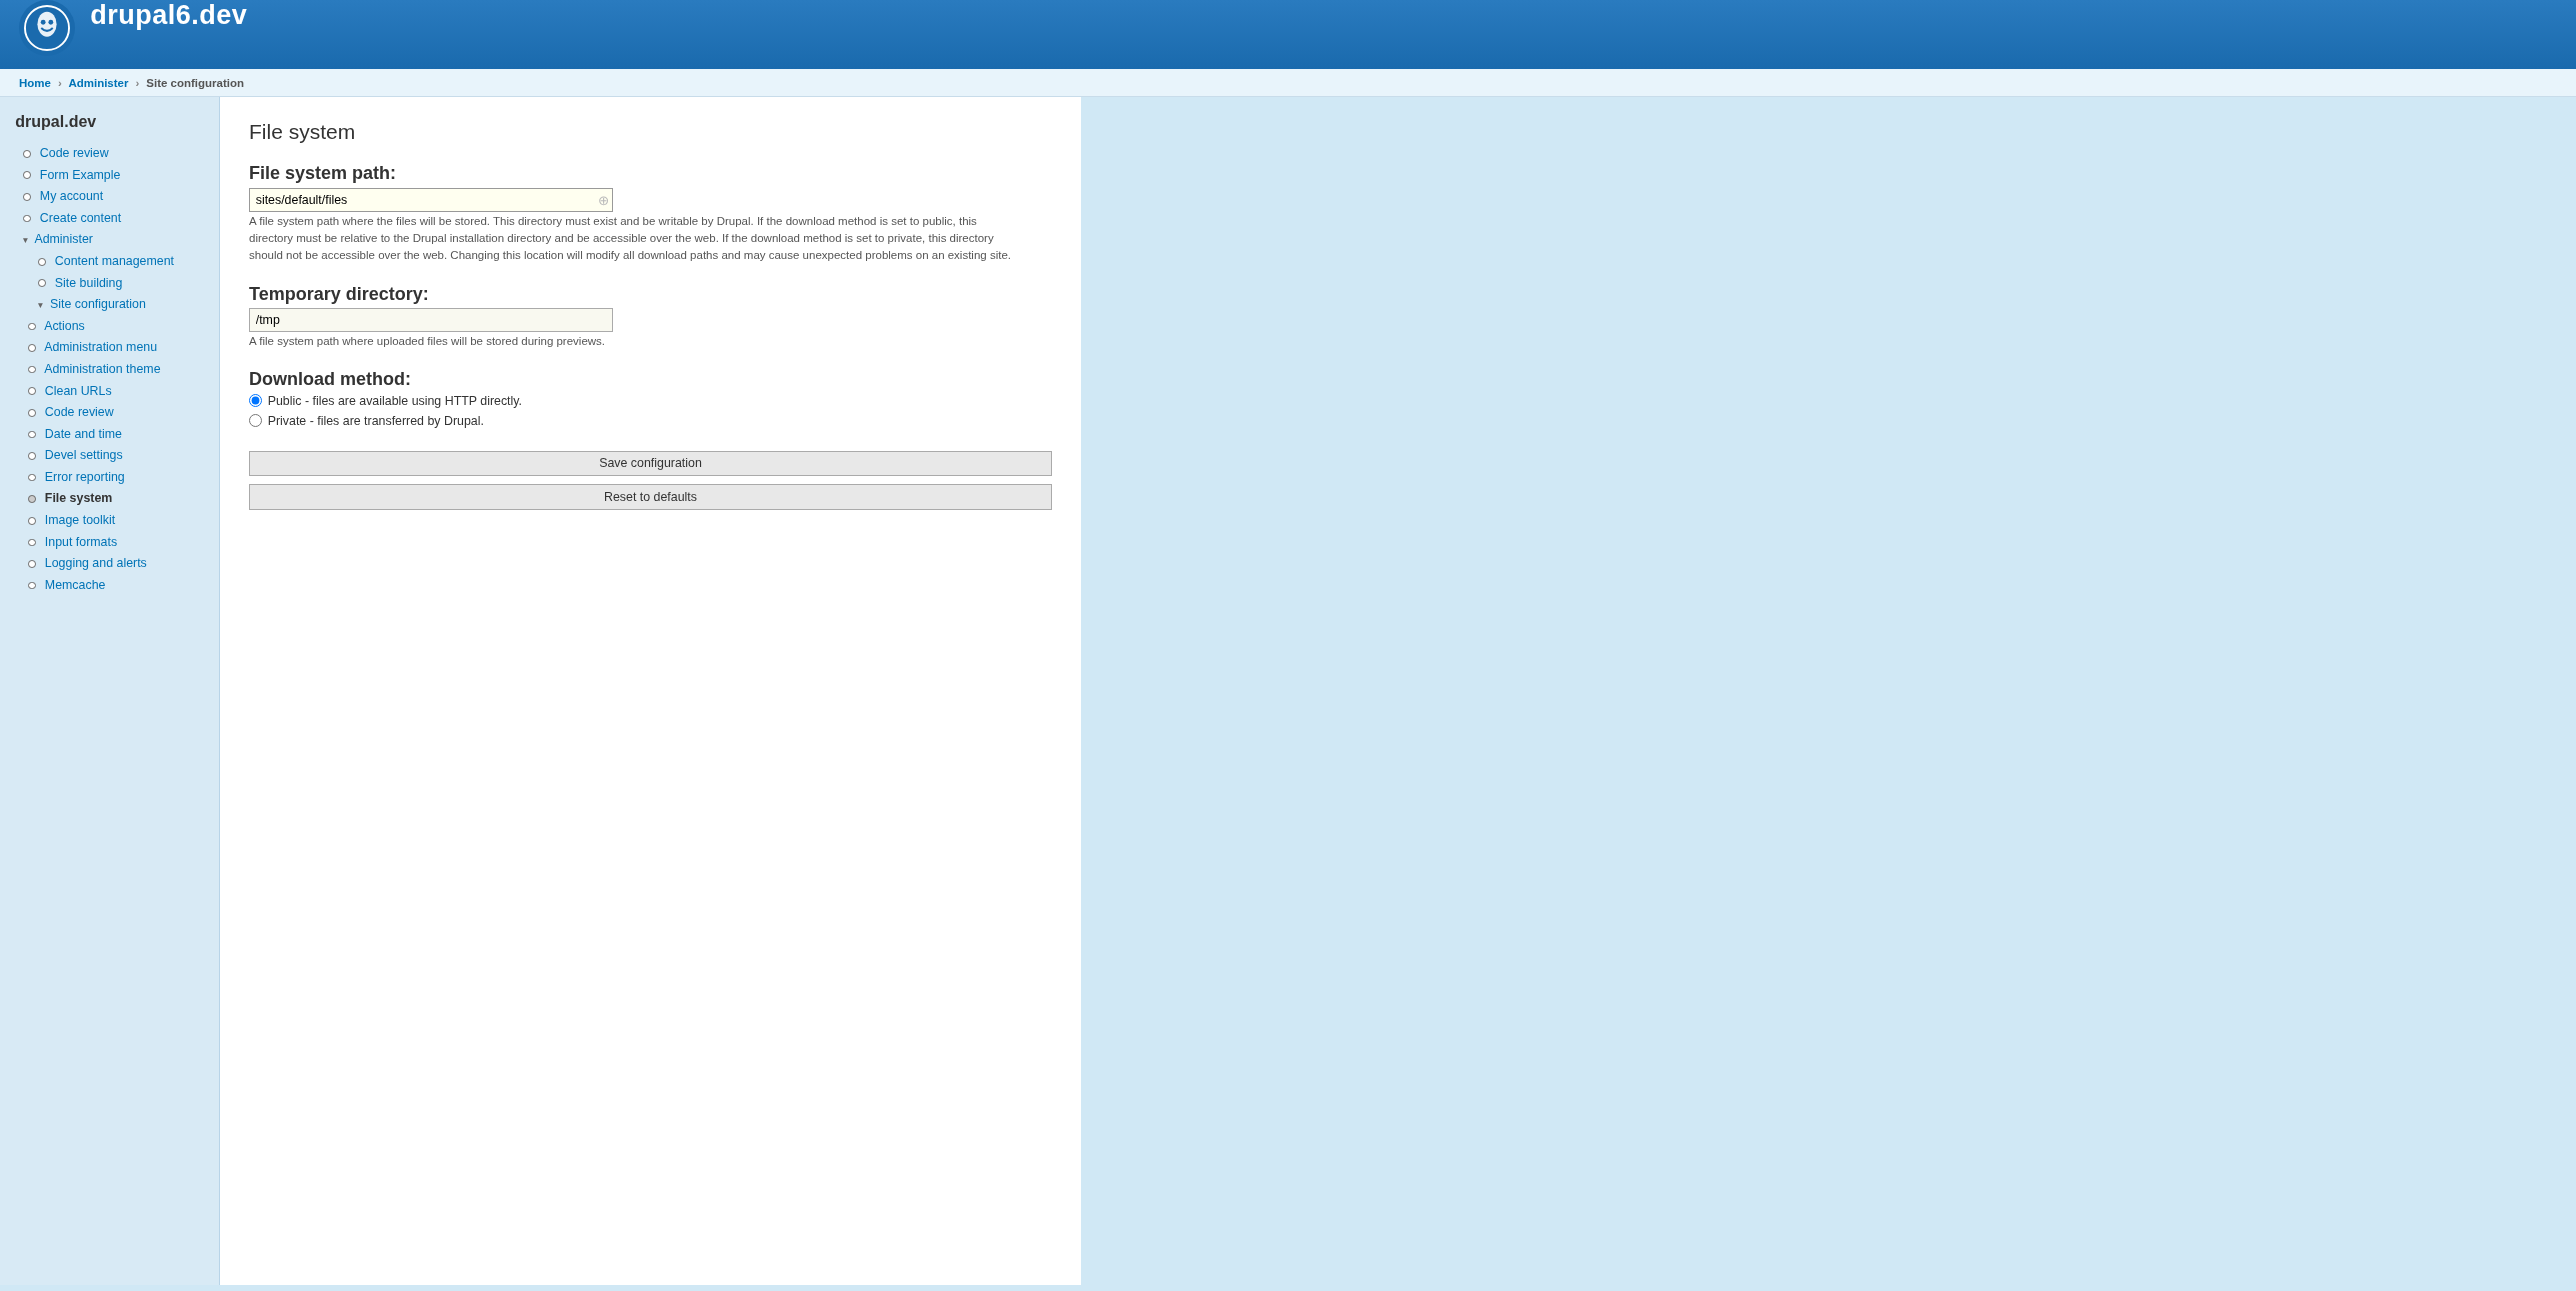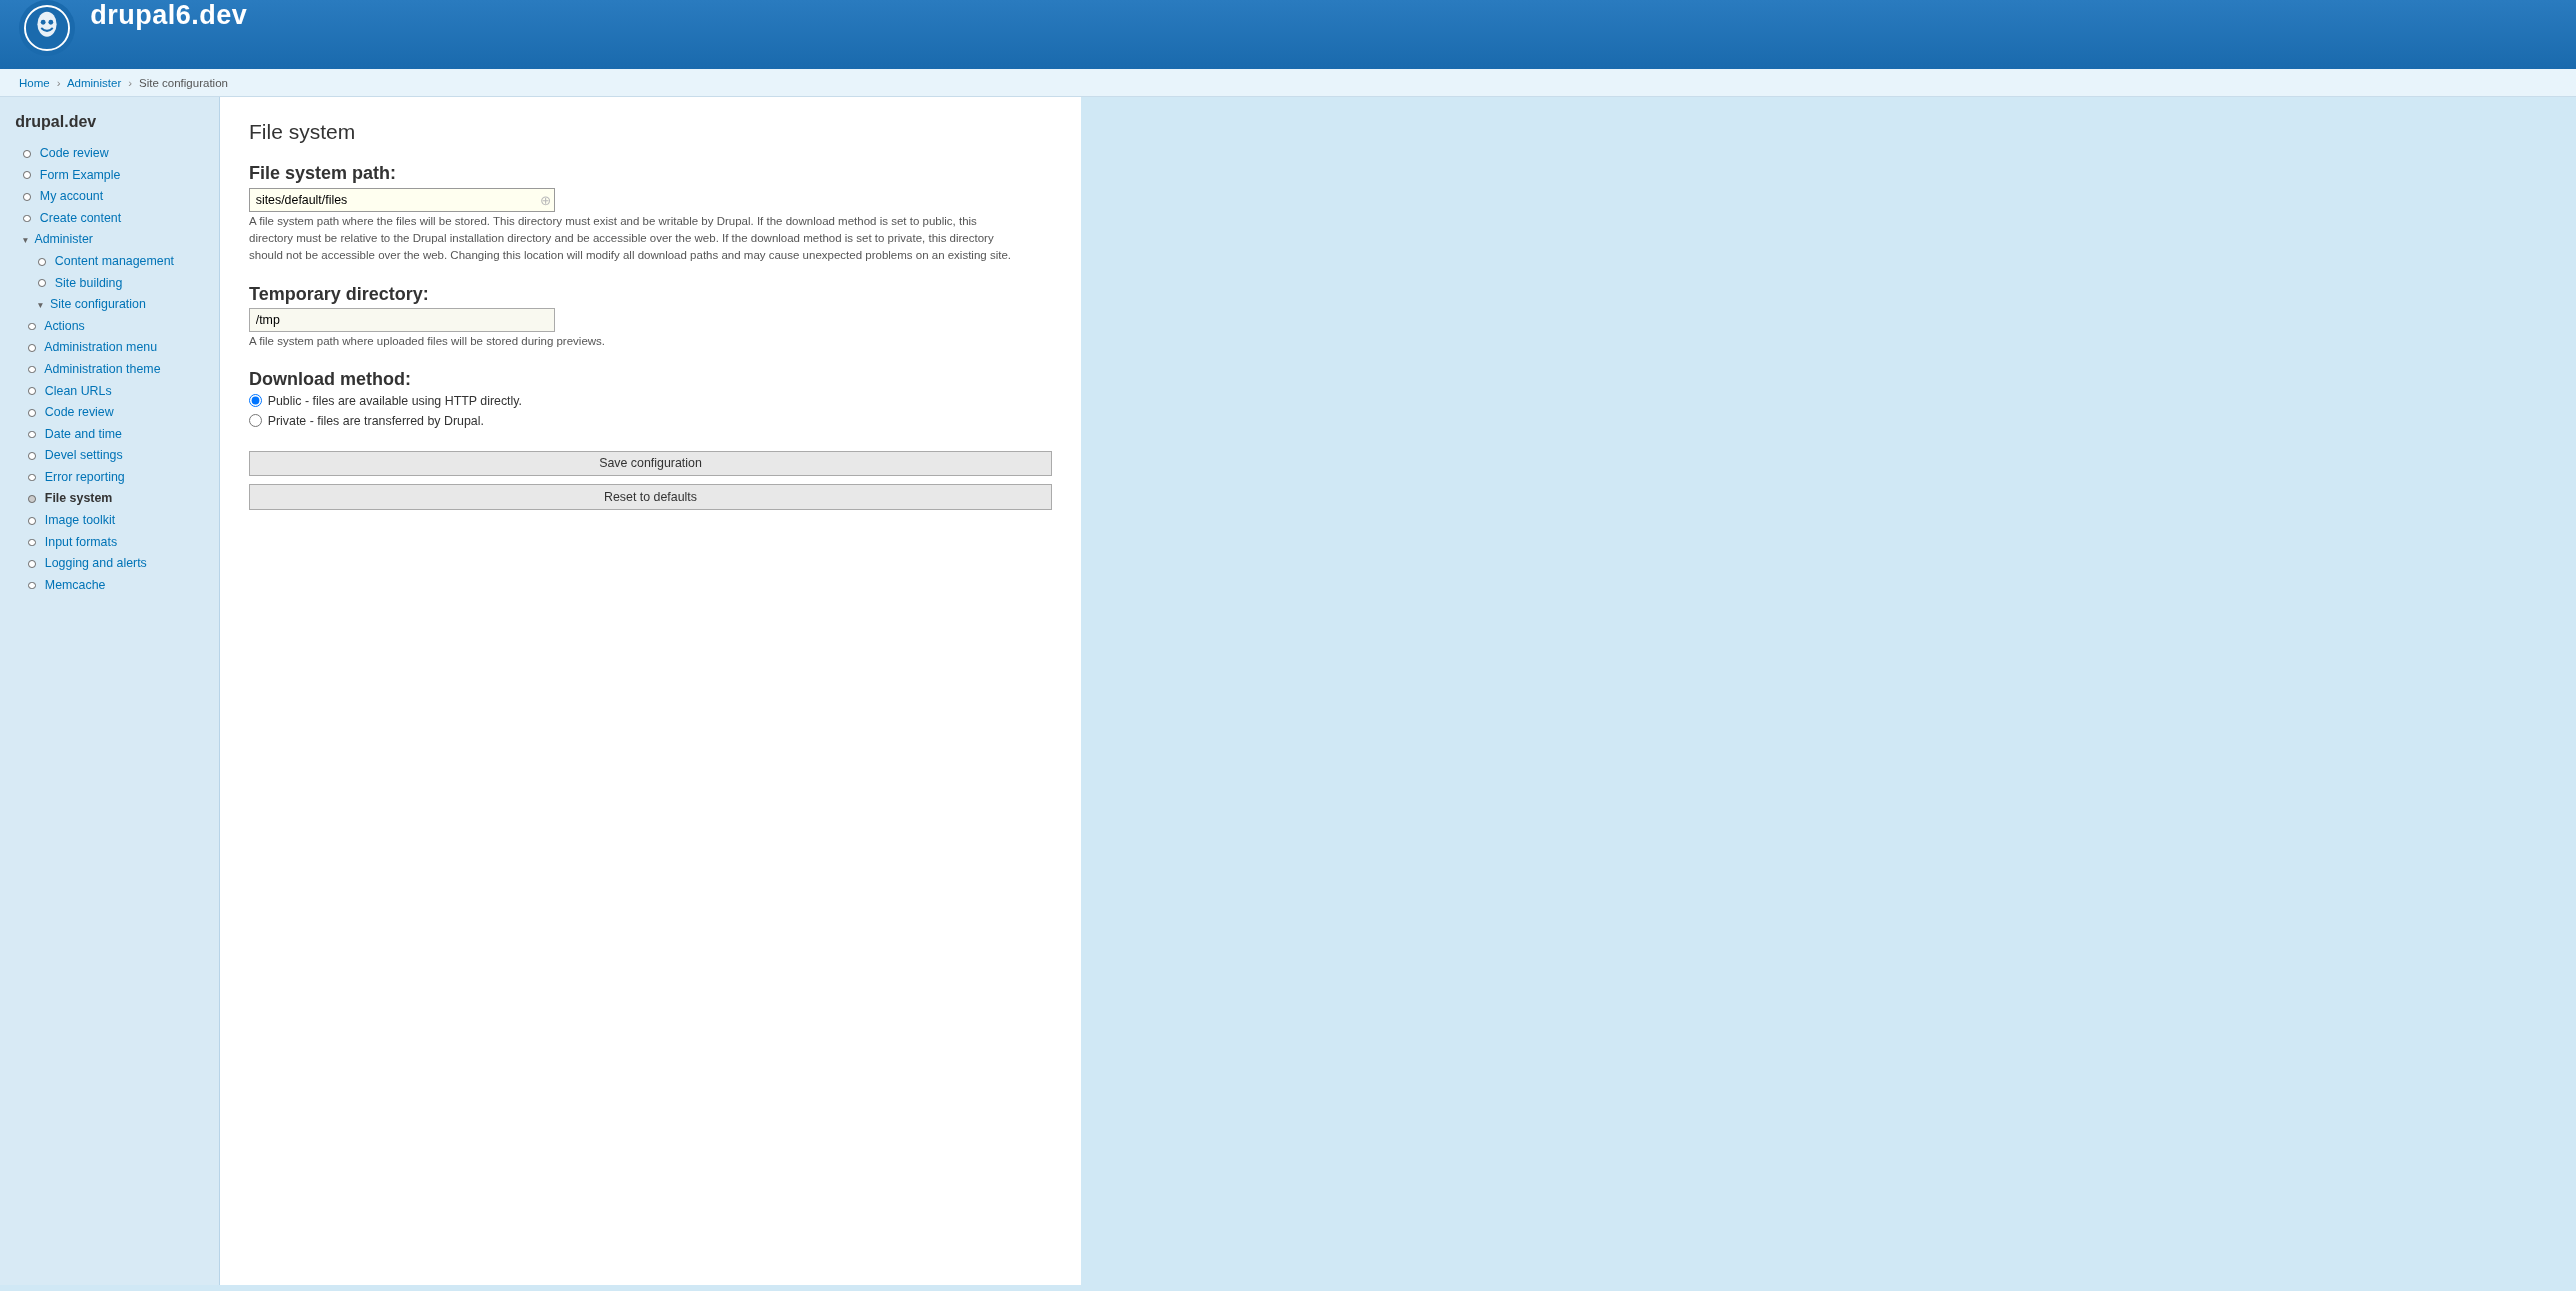"Home › Administer › Site" #breadcrumb-bar { font-weight: none -> bold }
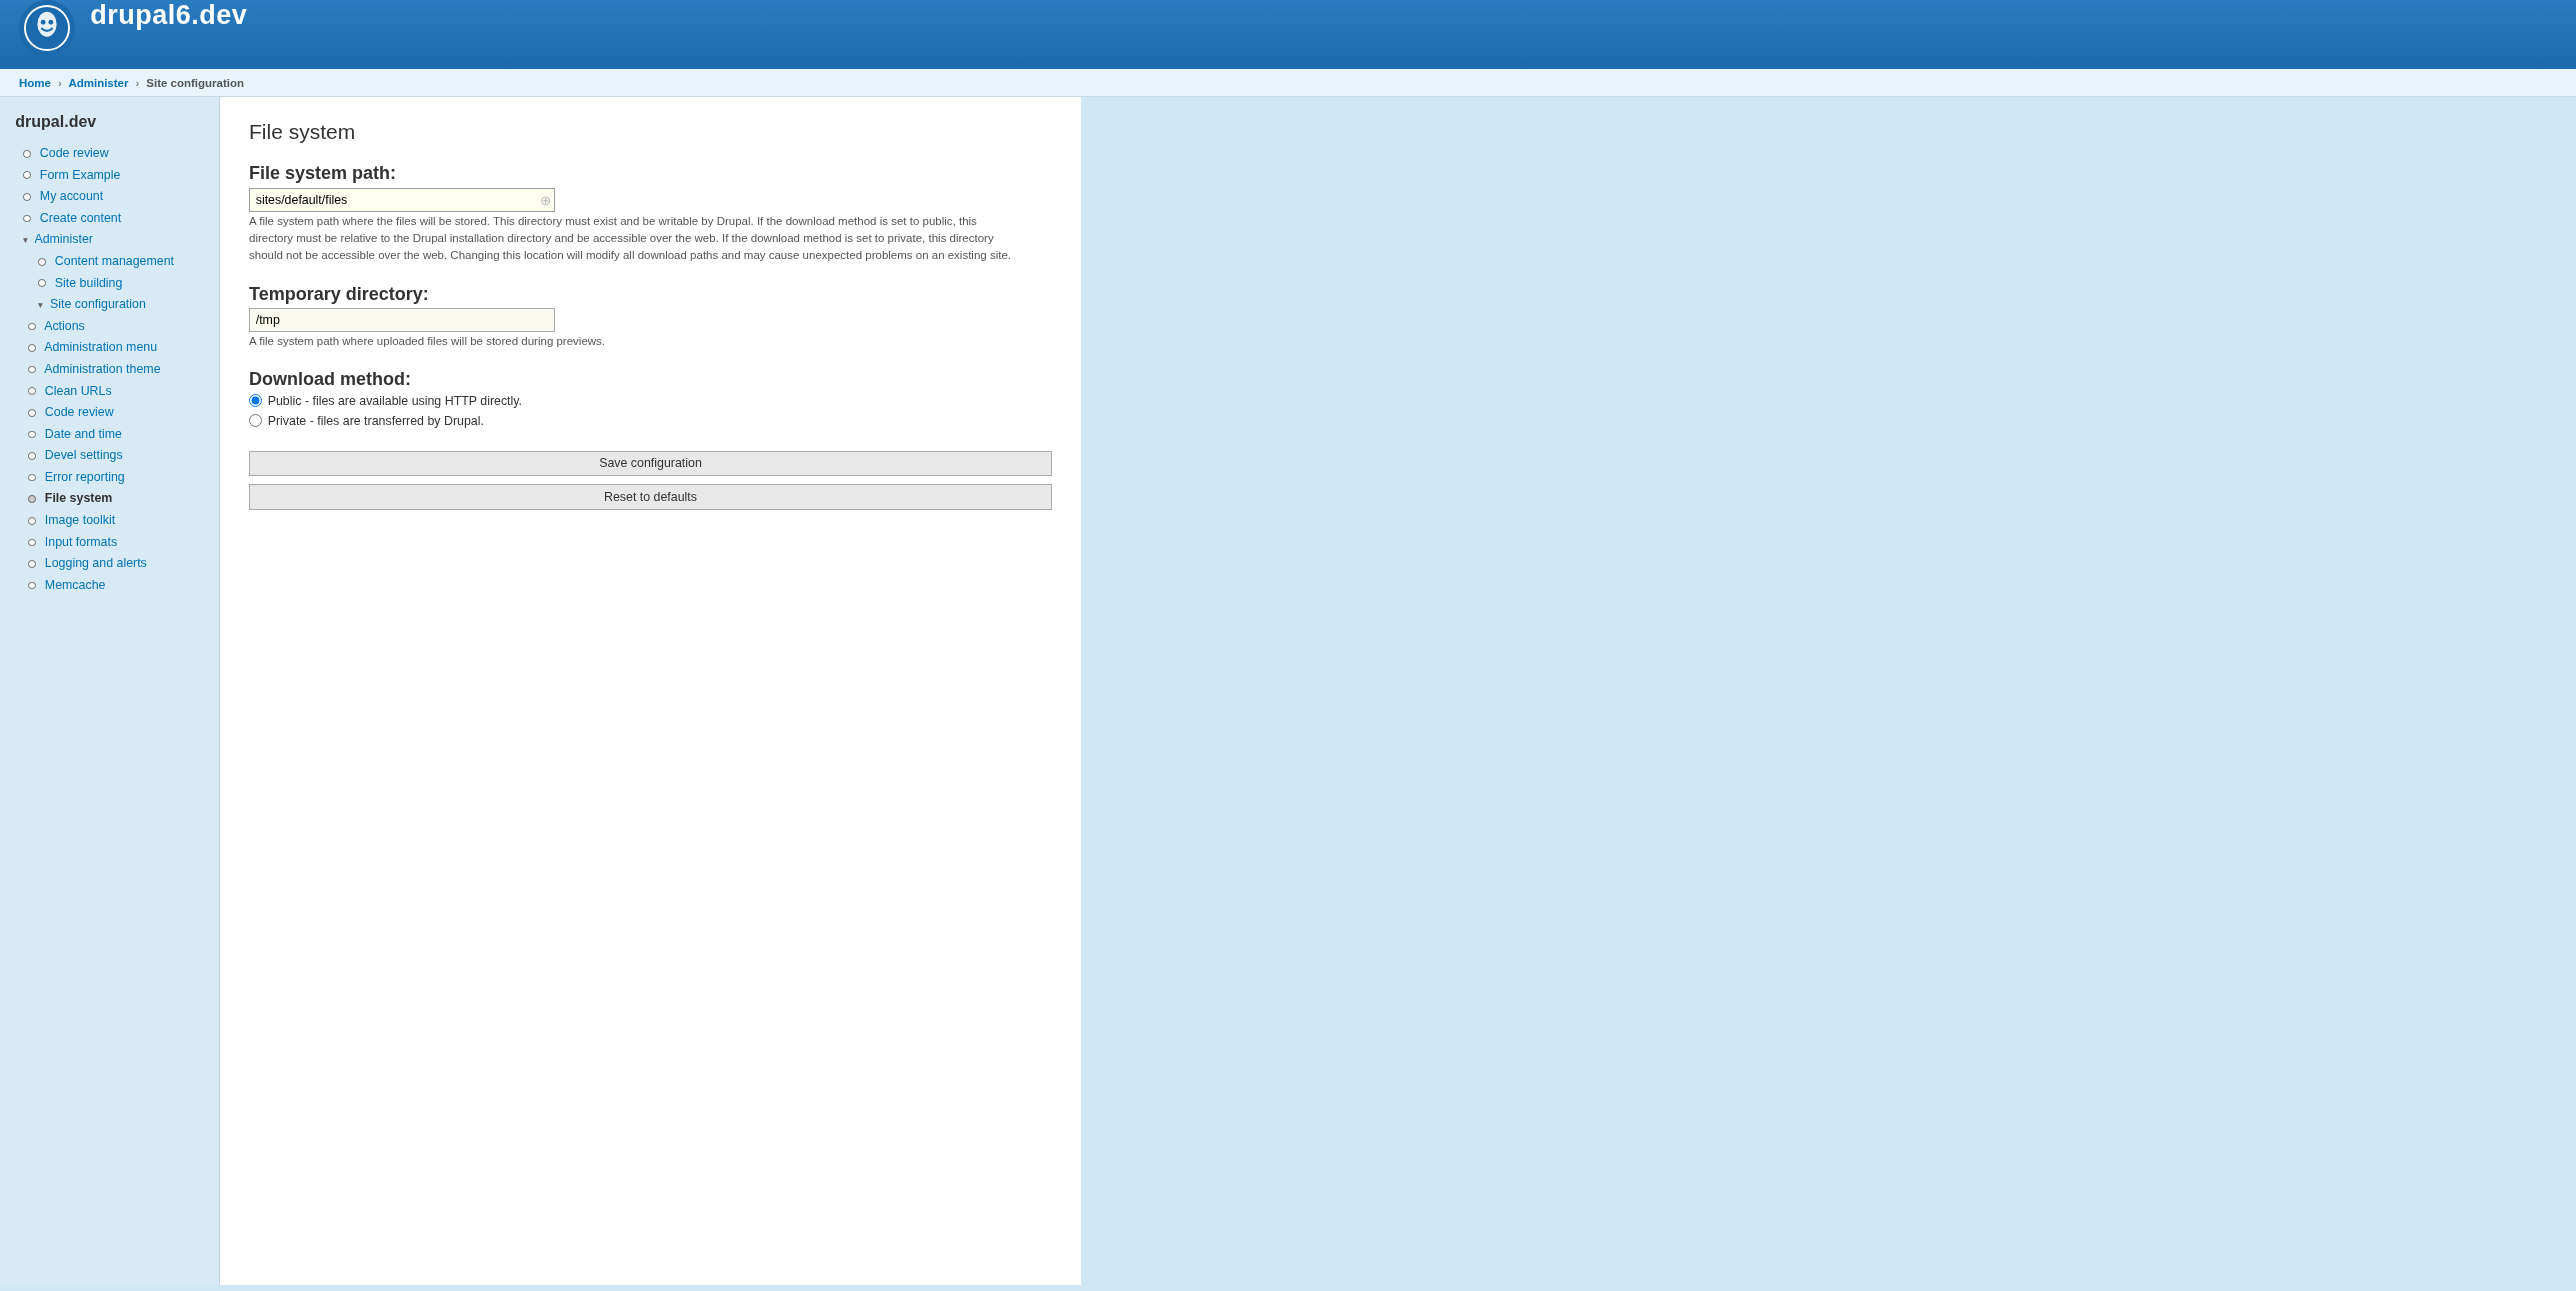"sites/default/files" .text-input { width: 306px -> 364px }
